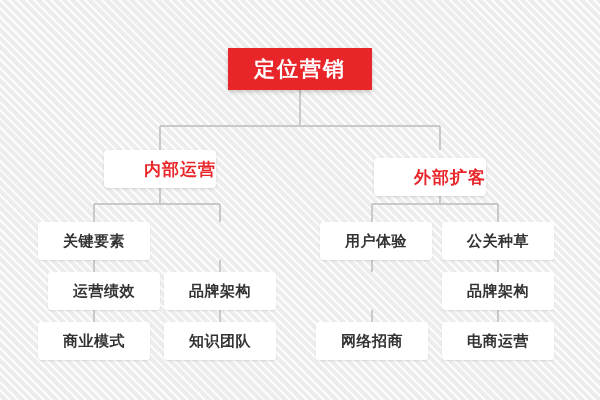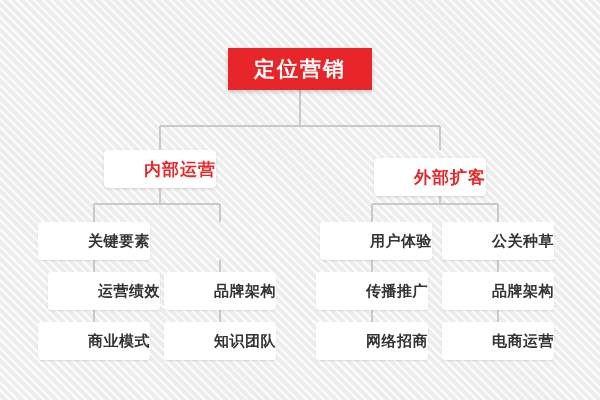"关键要素" .node-leaf { justify-content: flex-end -> none }
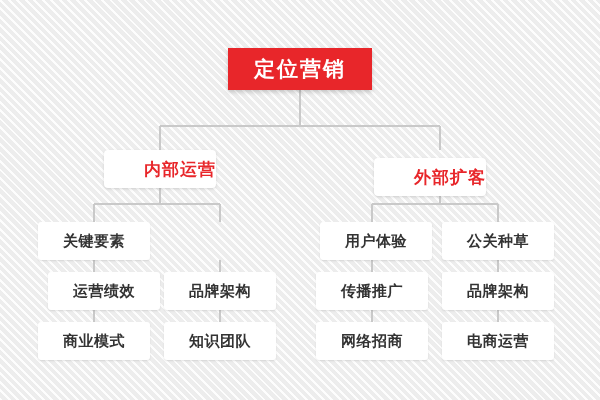"传播推广" div.node { html: <div> <span>传播推广</span> </div> -> none }
